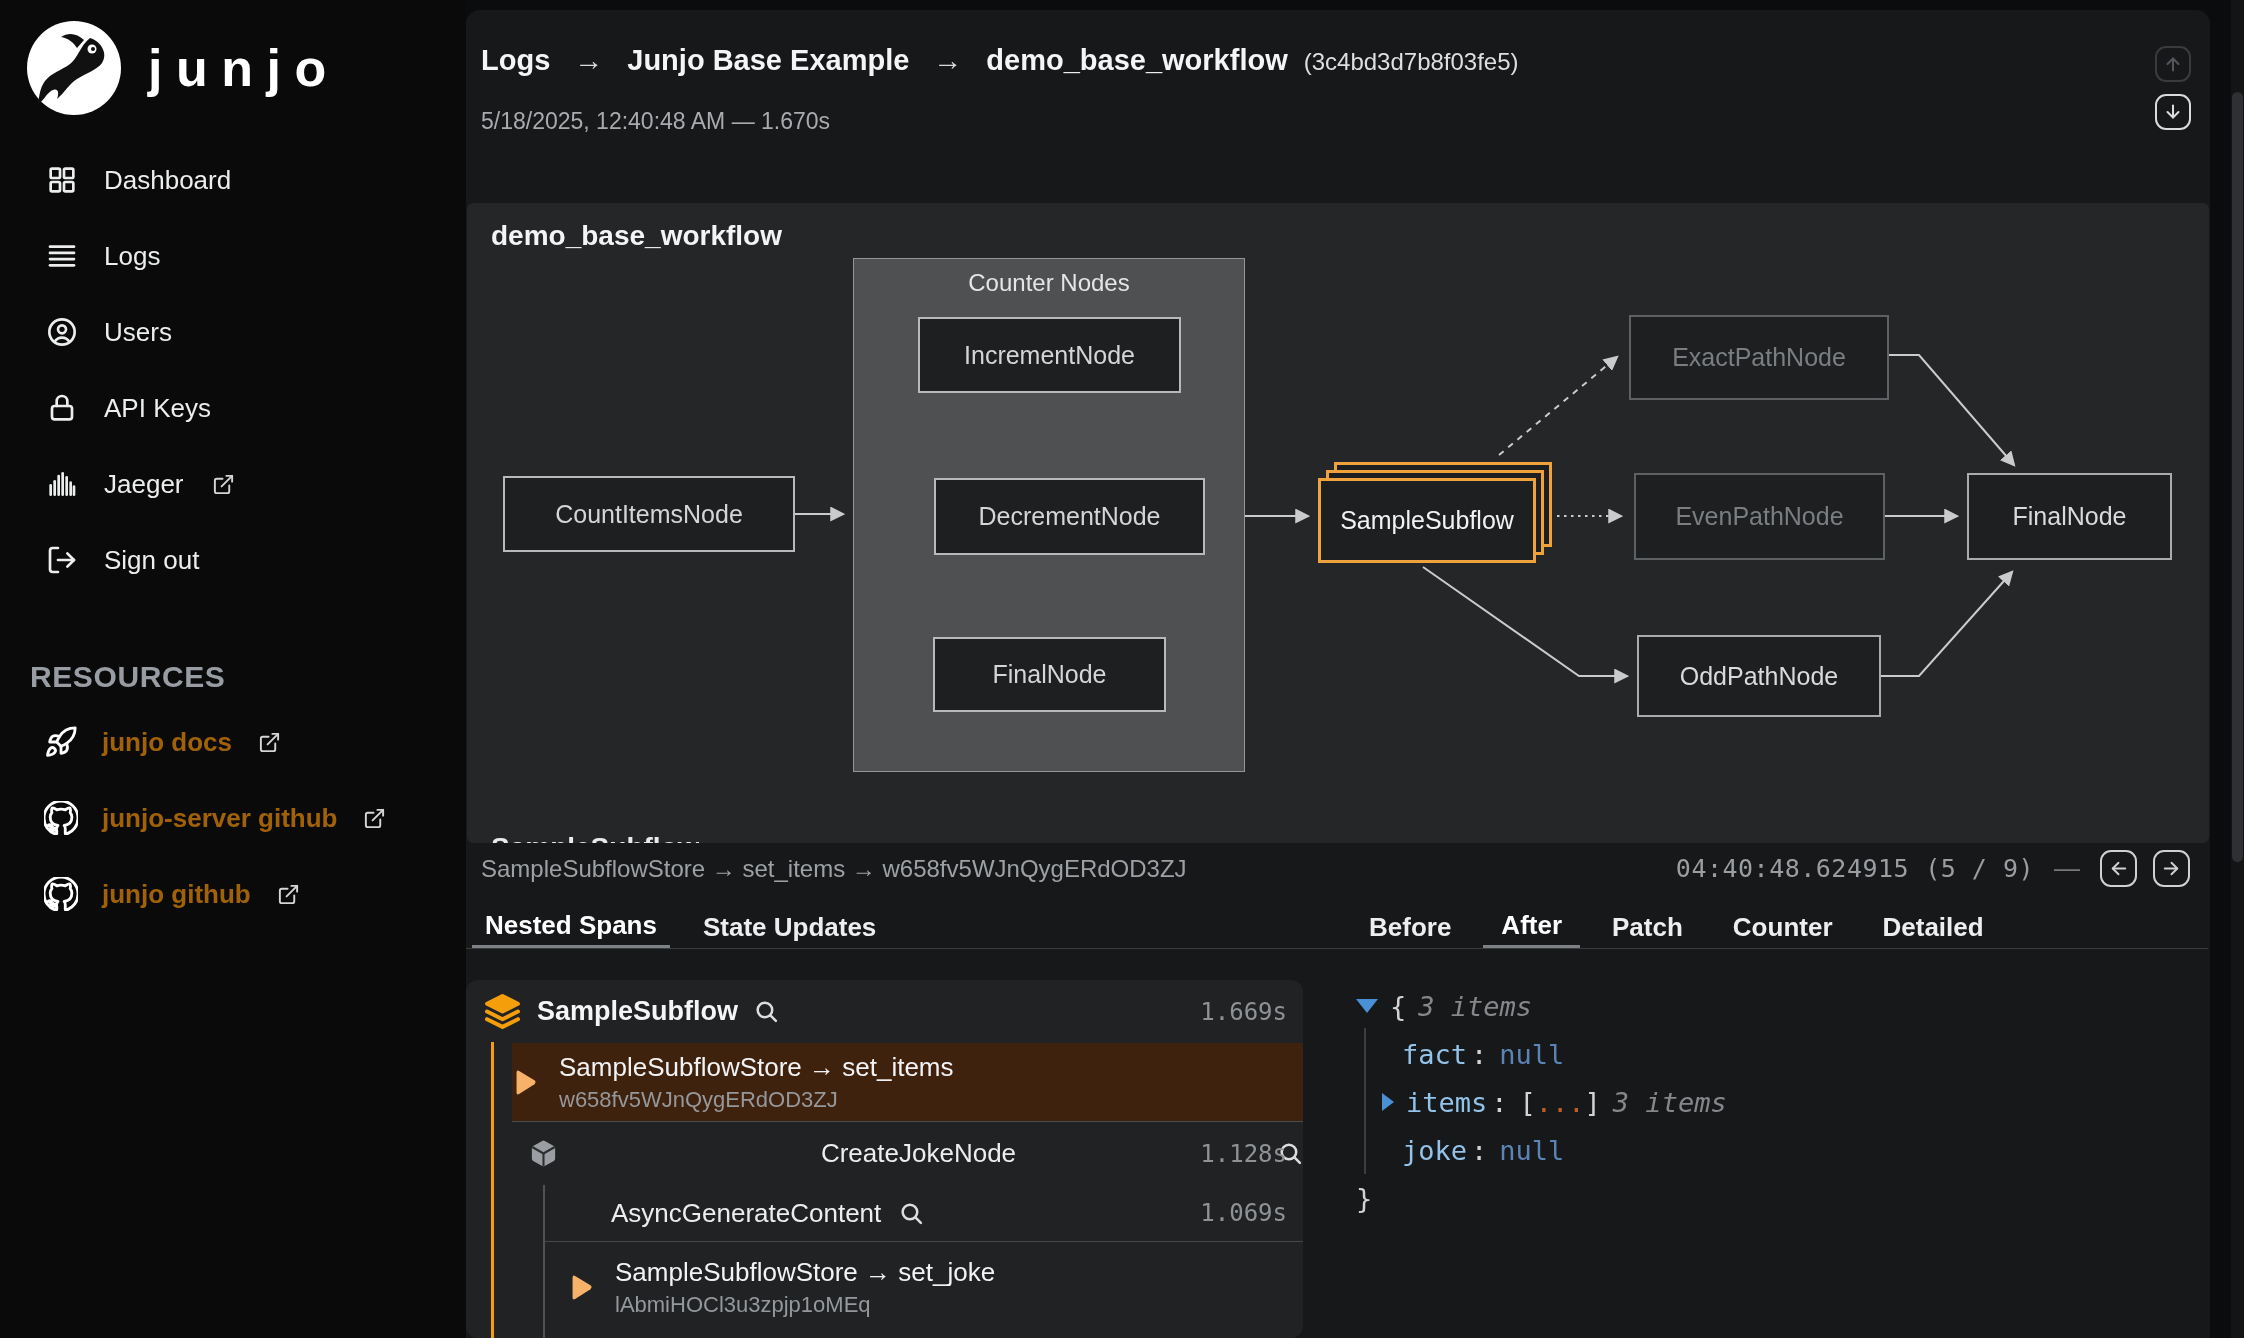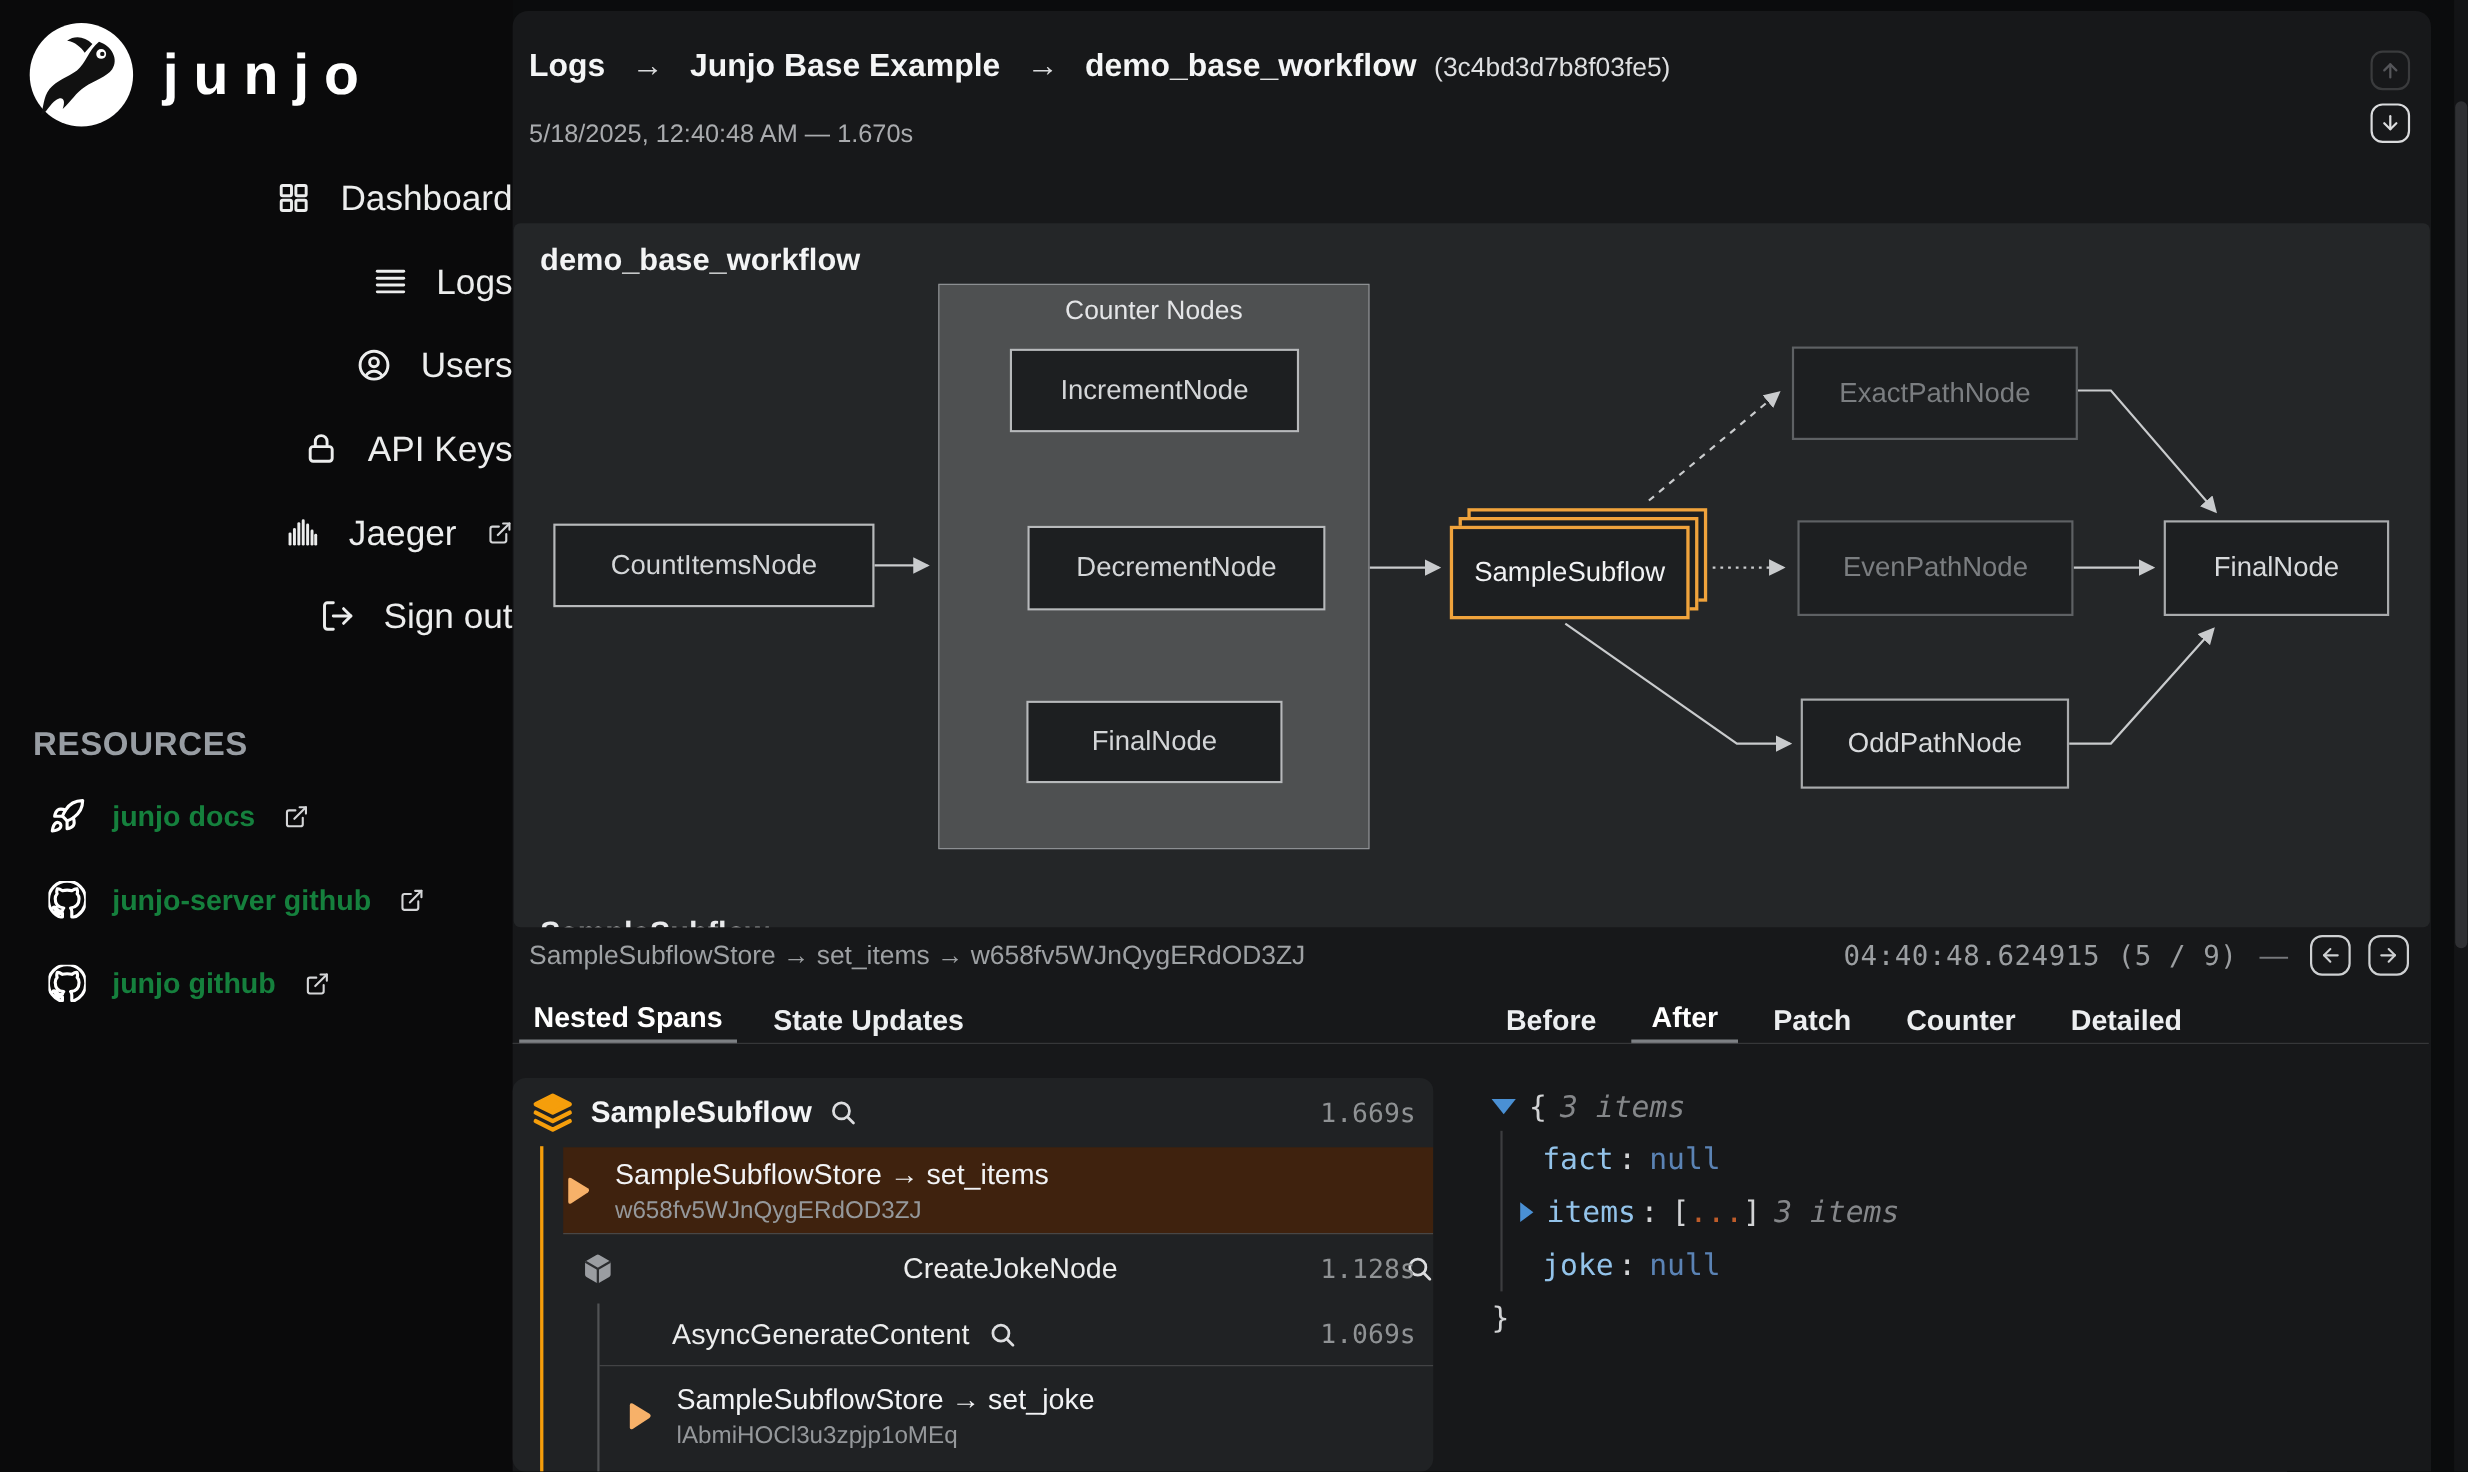"Dashboard" .nav-item { font-size: 32px -> 26px; justify-content: flex-end -> none }
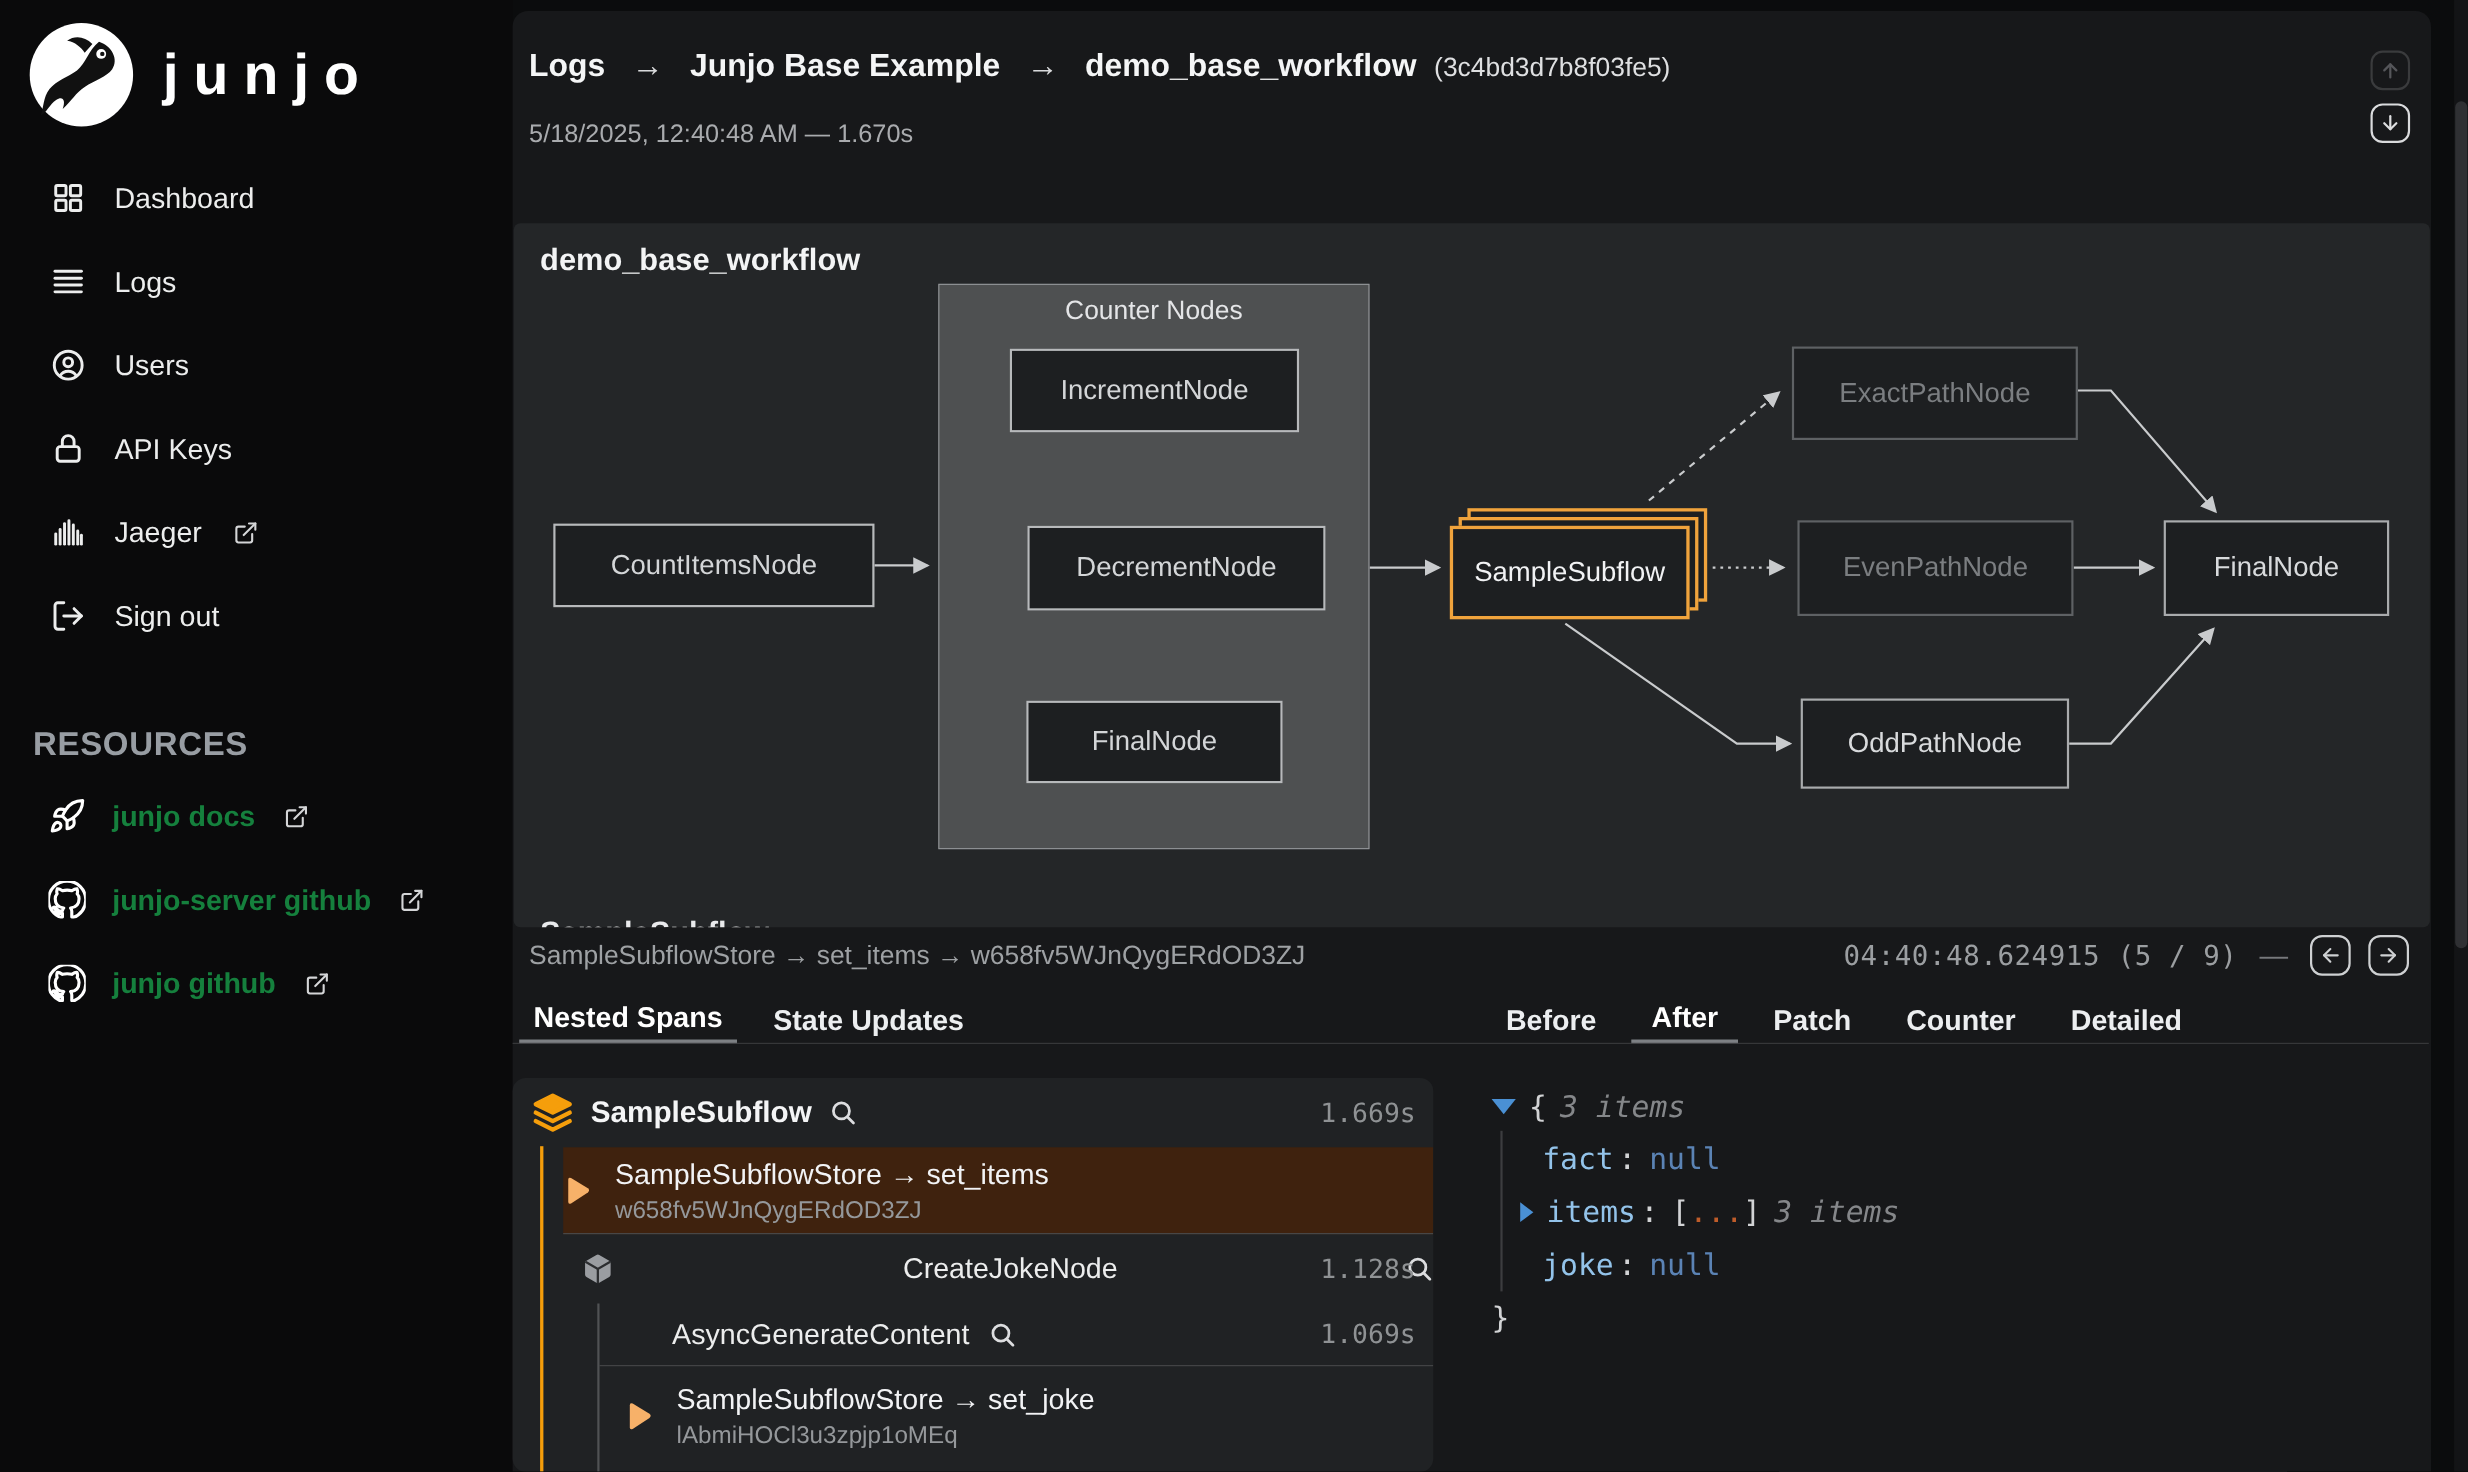"junjo docs" .res-item { color: #15803d -> #a16207 }
